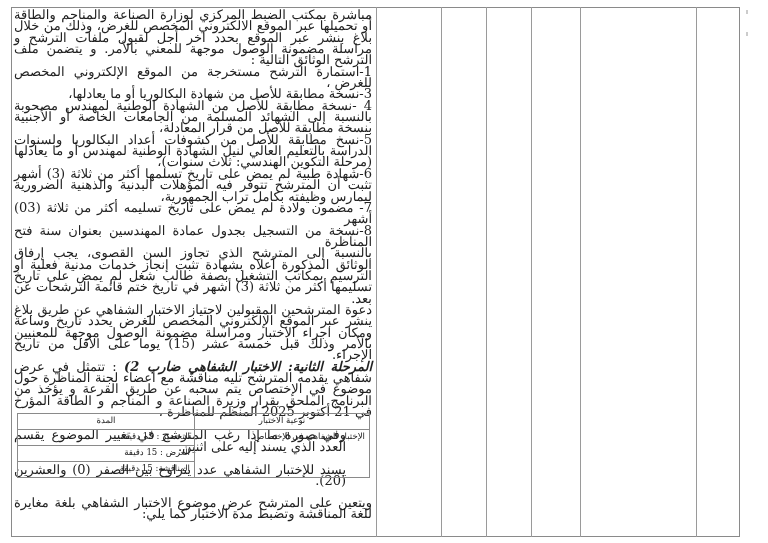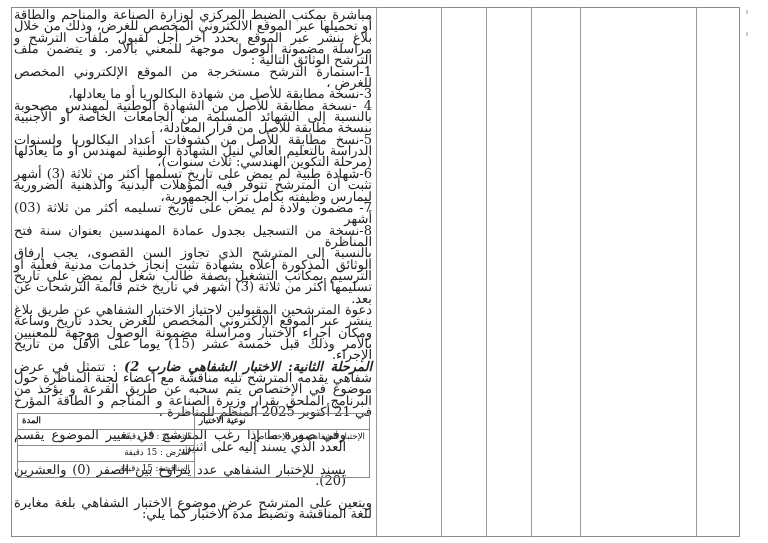"المدة" .inner-table th { font-weight: bold -> normal; text-align: left -> center }
